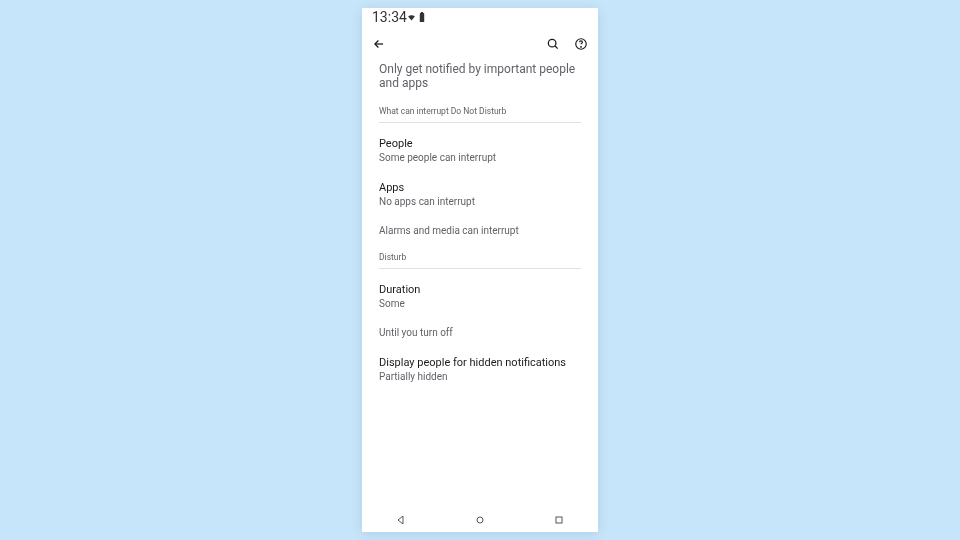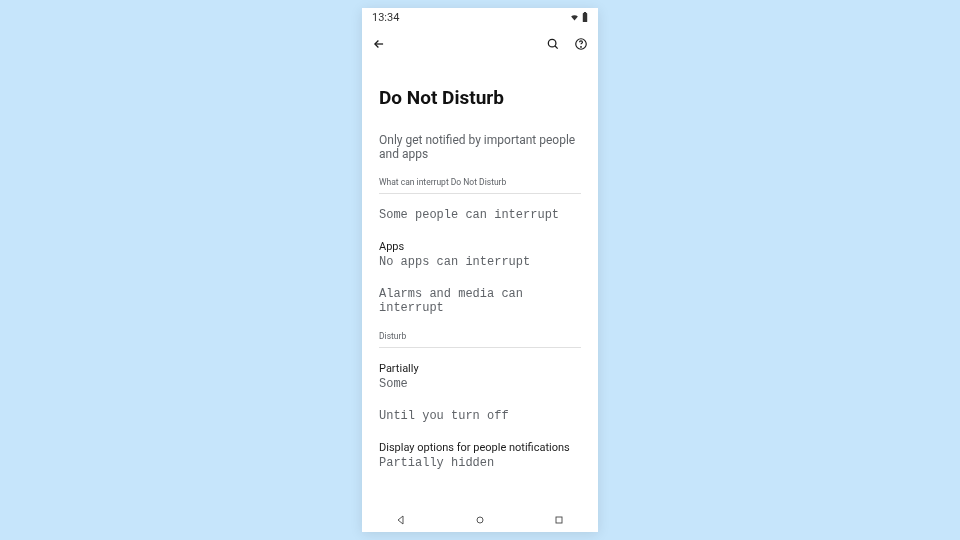"13:34" .statusbar { font-size: 11px -> 14px; justify-content: space-between -> flex-start }
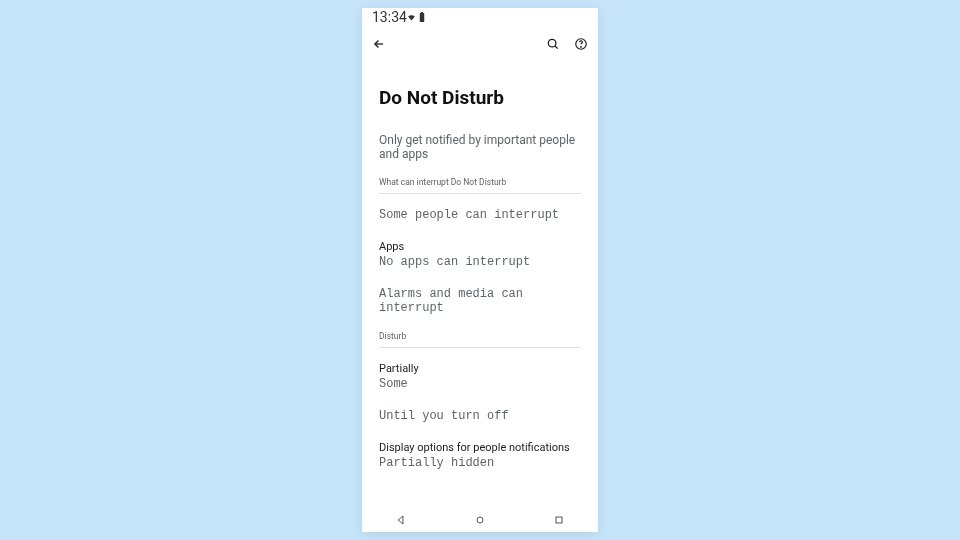"Do Not Disturb" div.page-title { html: <div>Do Not Disturb</div> -> none }
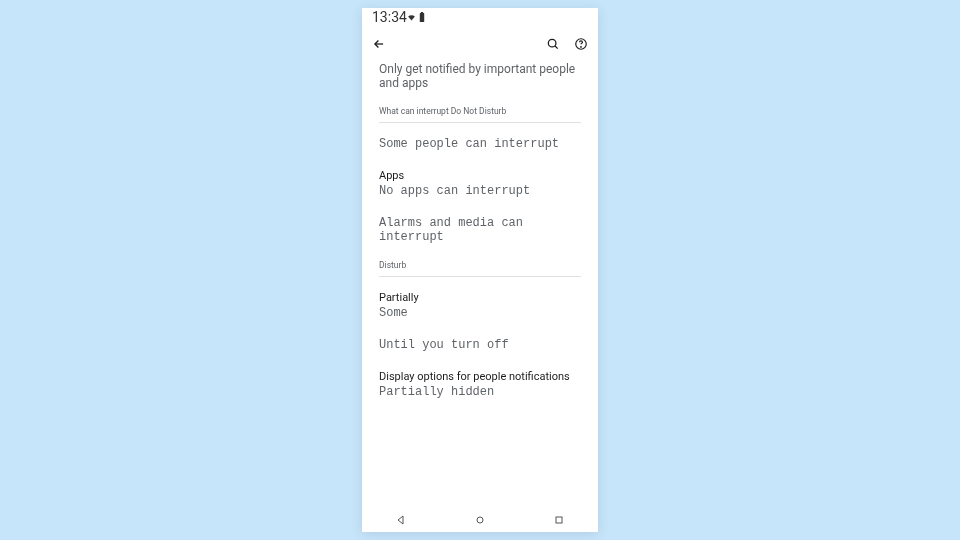"People" div.setting-title { html: none -> <div>People</div> }
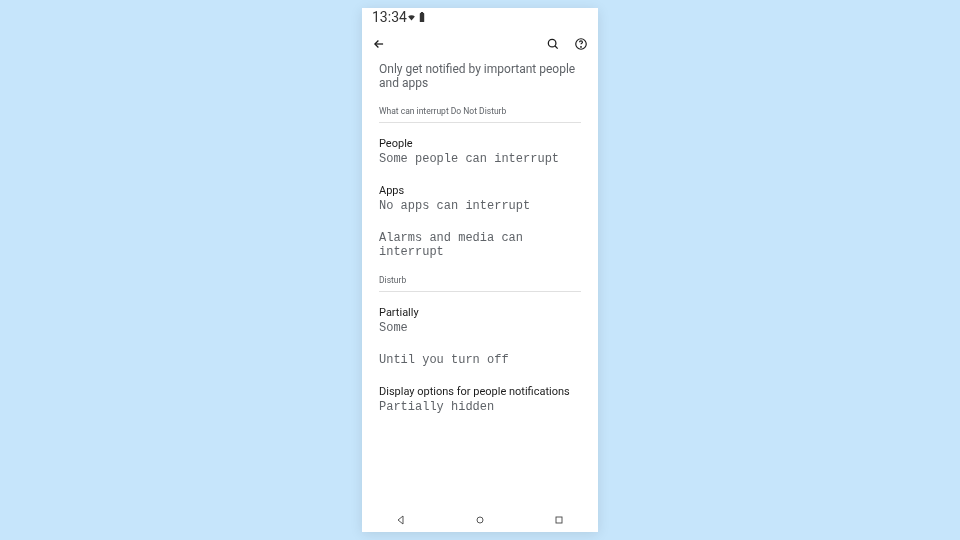"Some people can interrupt" .setting-sub { font-family: Liberation Mono, monospace -> none; font-size: 12px -> 10px }
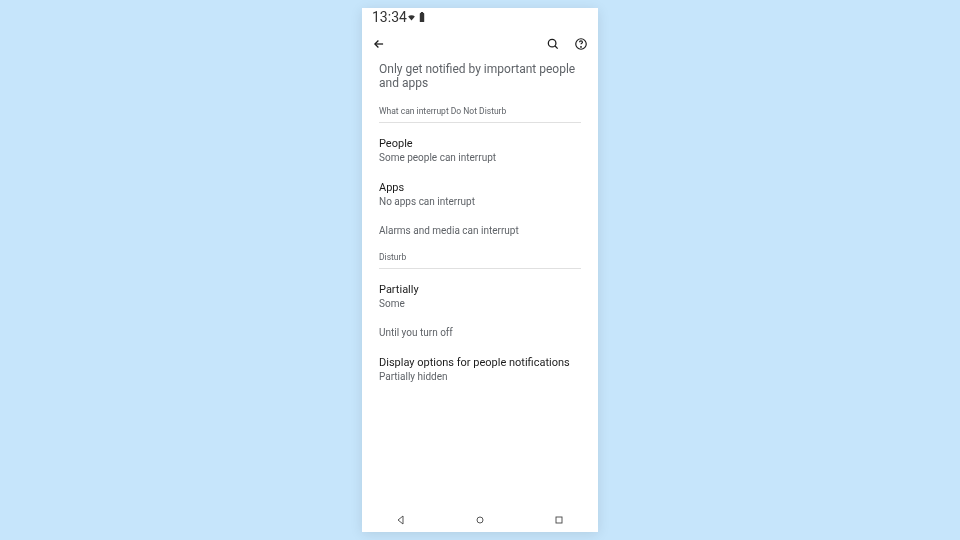"Partially" div.setting-title { text: Partially -> Duration }
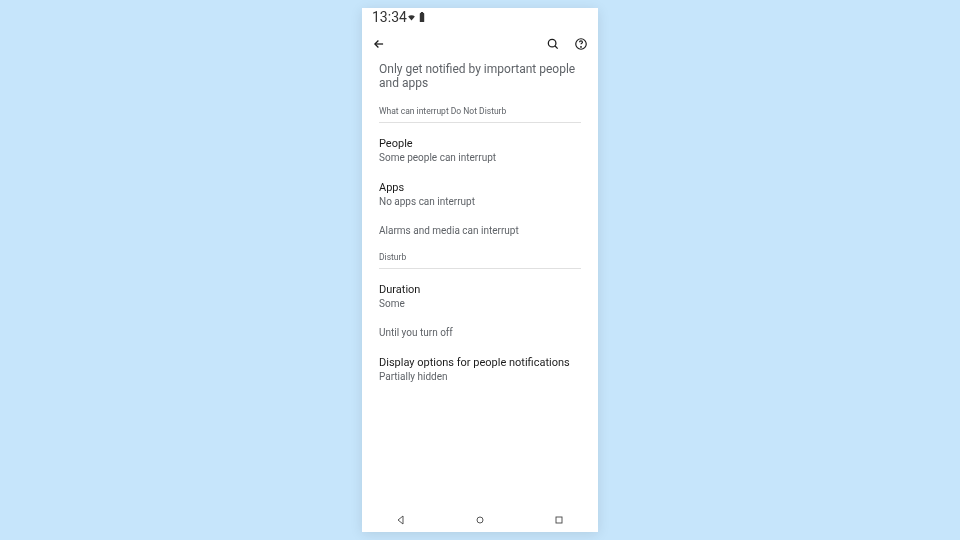"Display options for people notifications" div.setting-title { text: options for people -> people for hidden }
